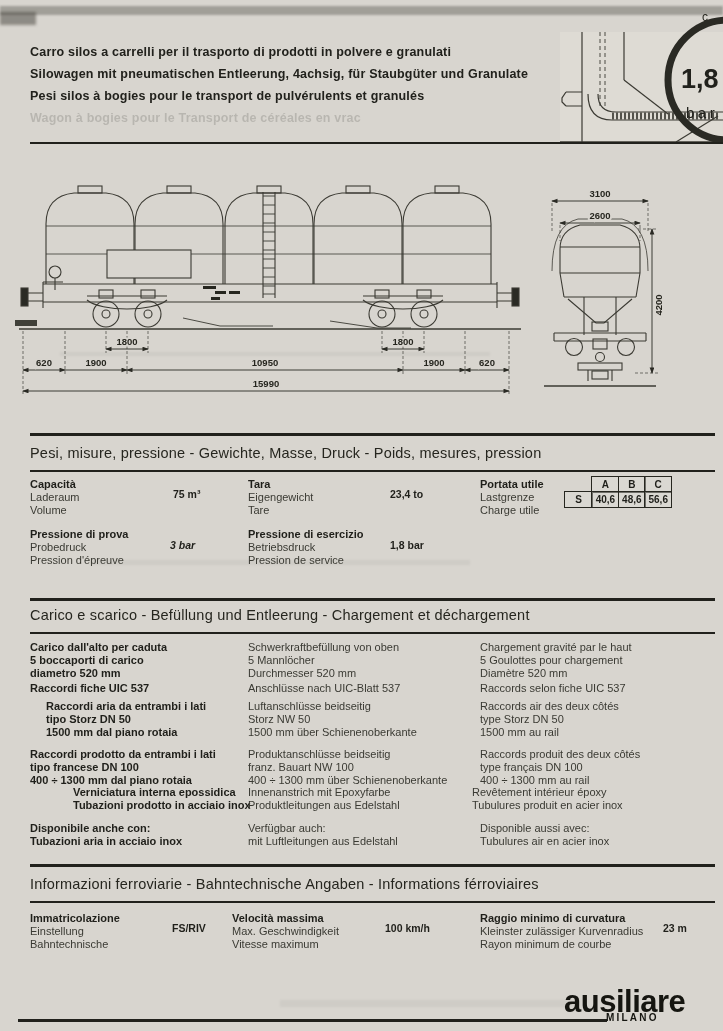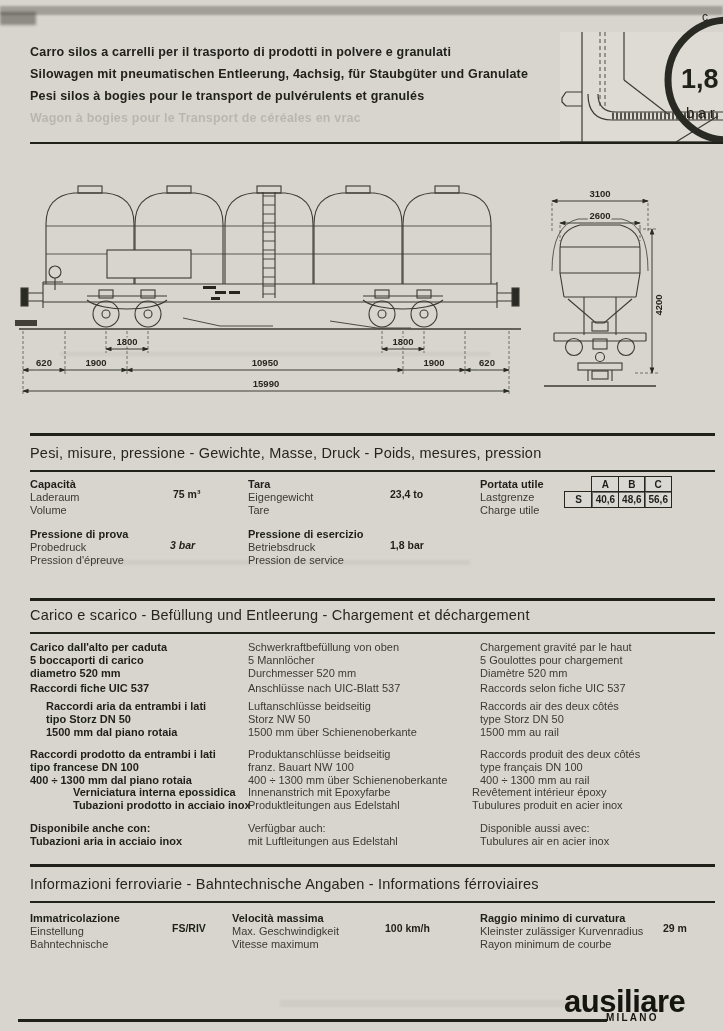"29 m" div.val { text: 29 -> 23 }
